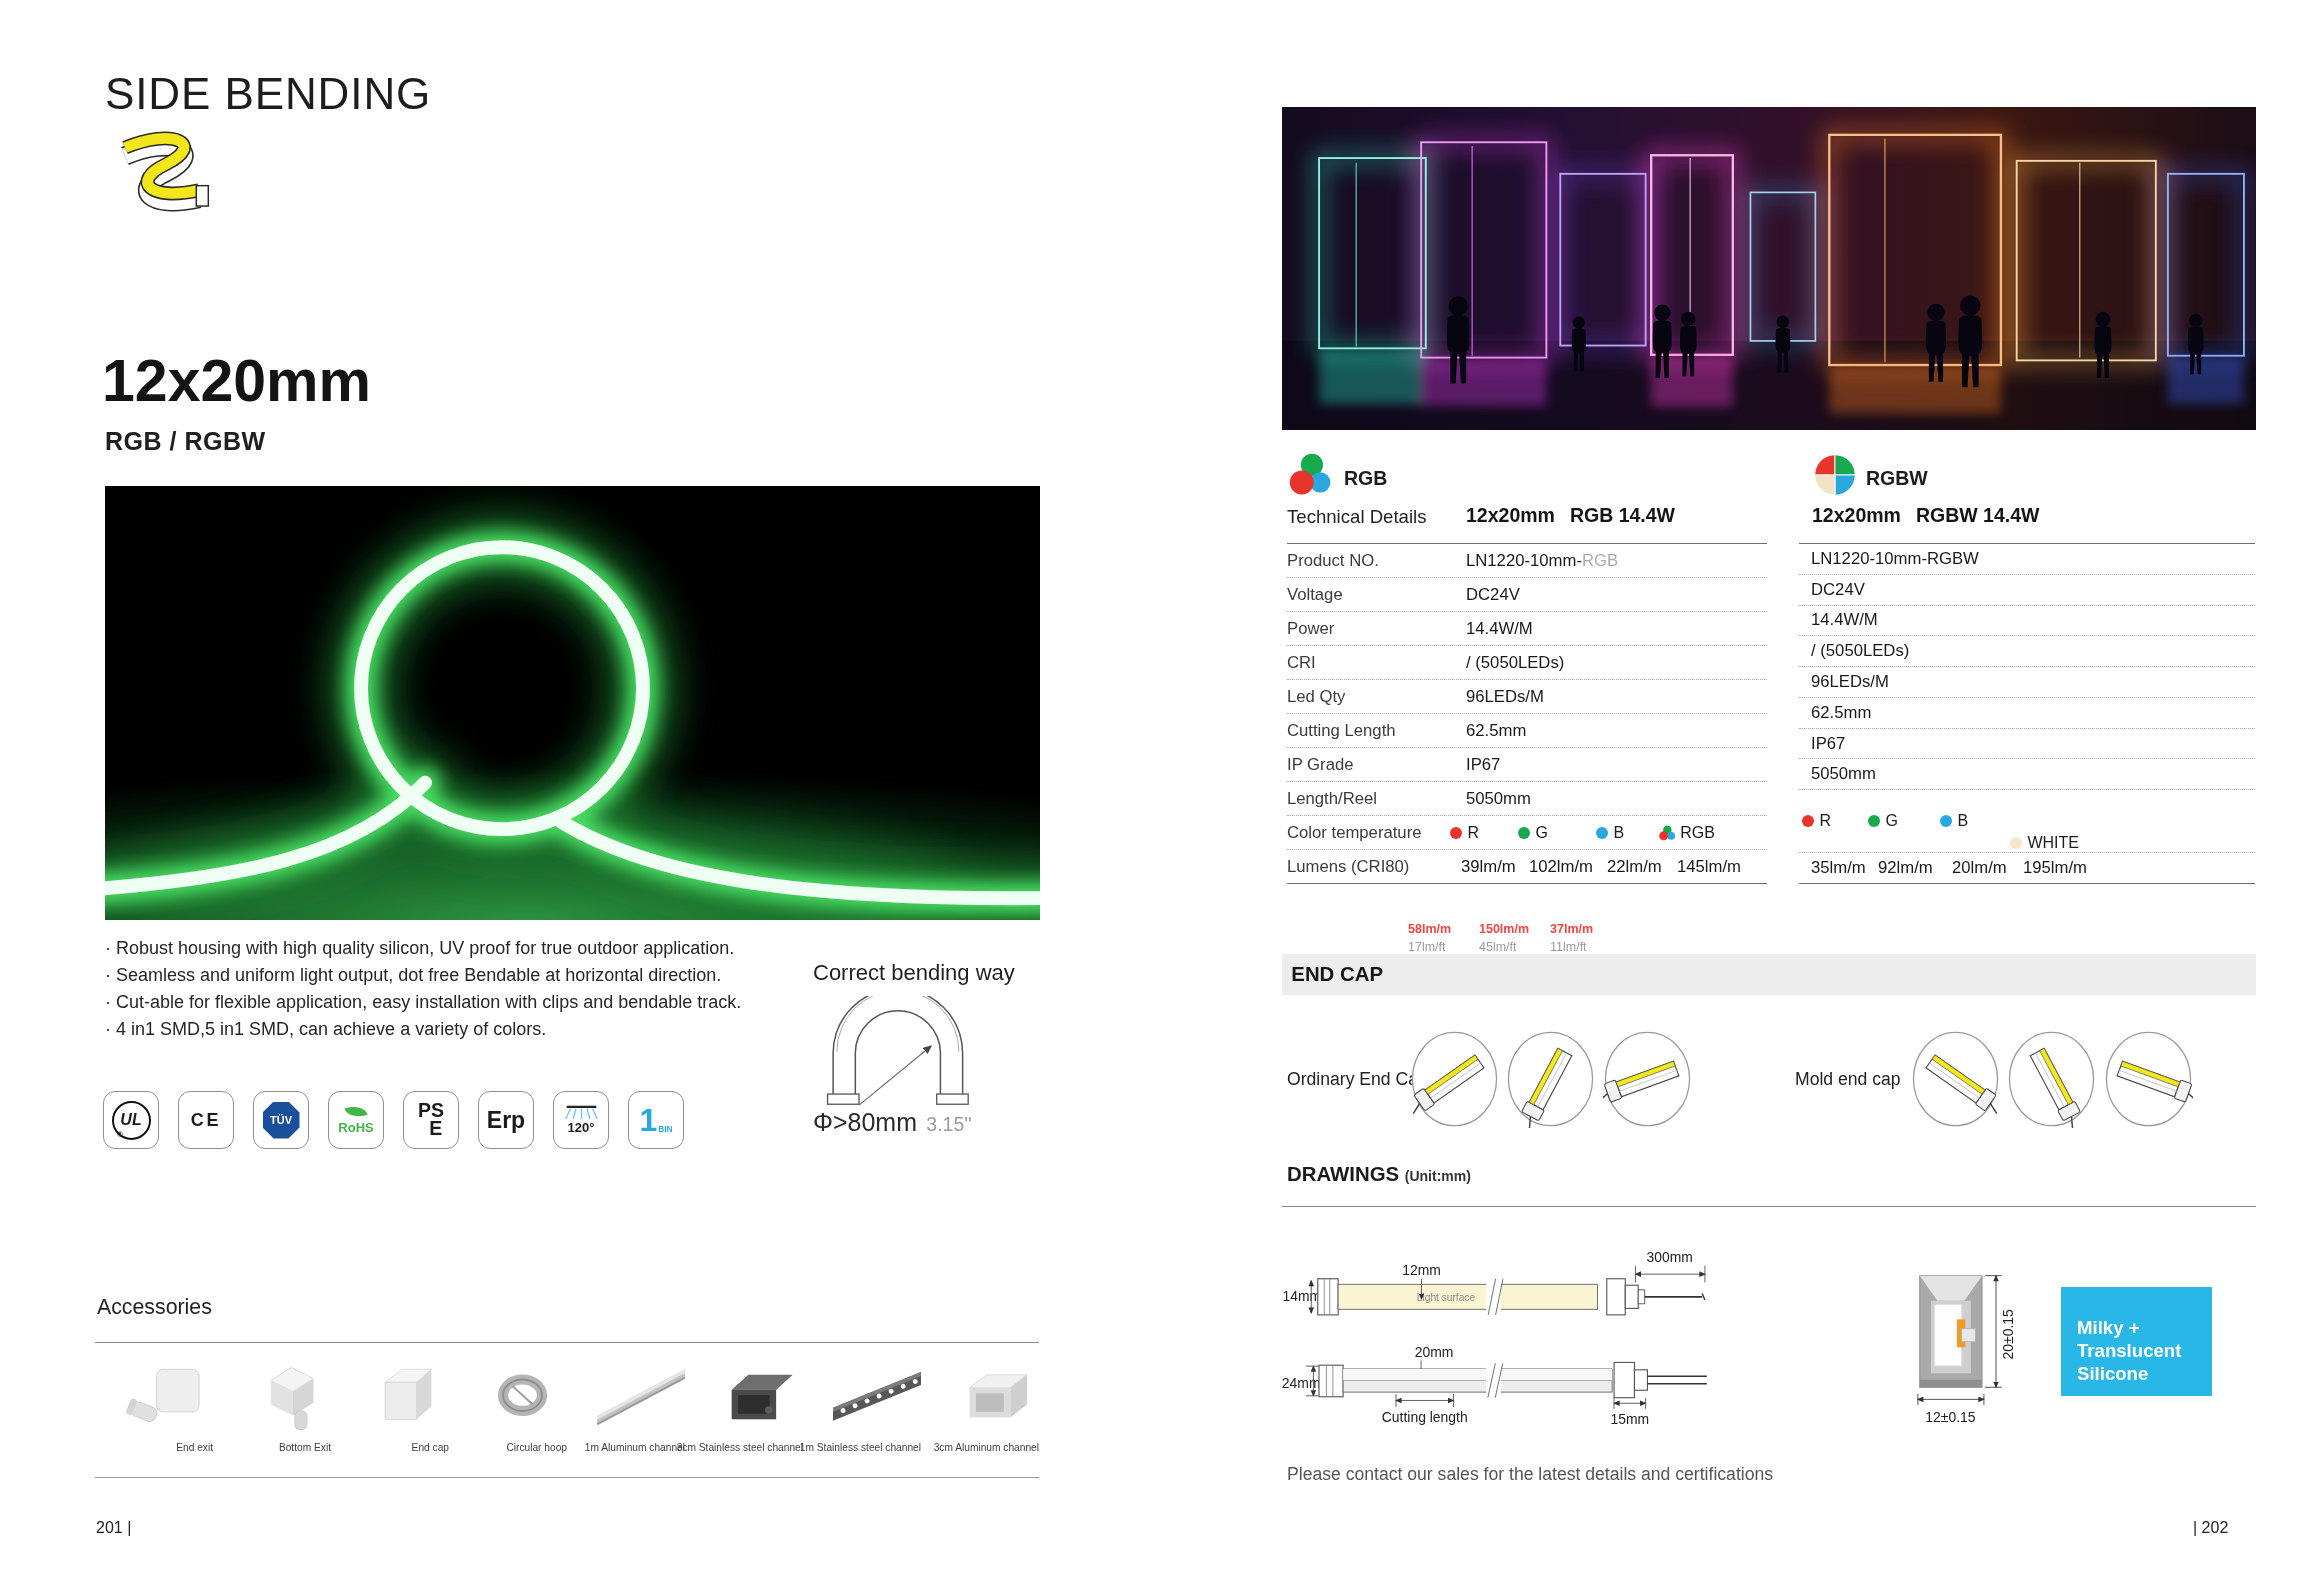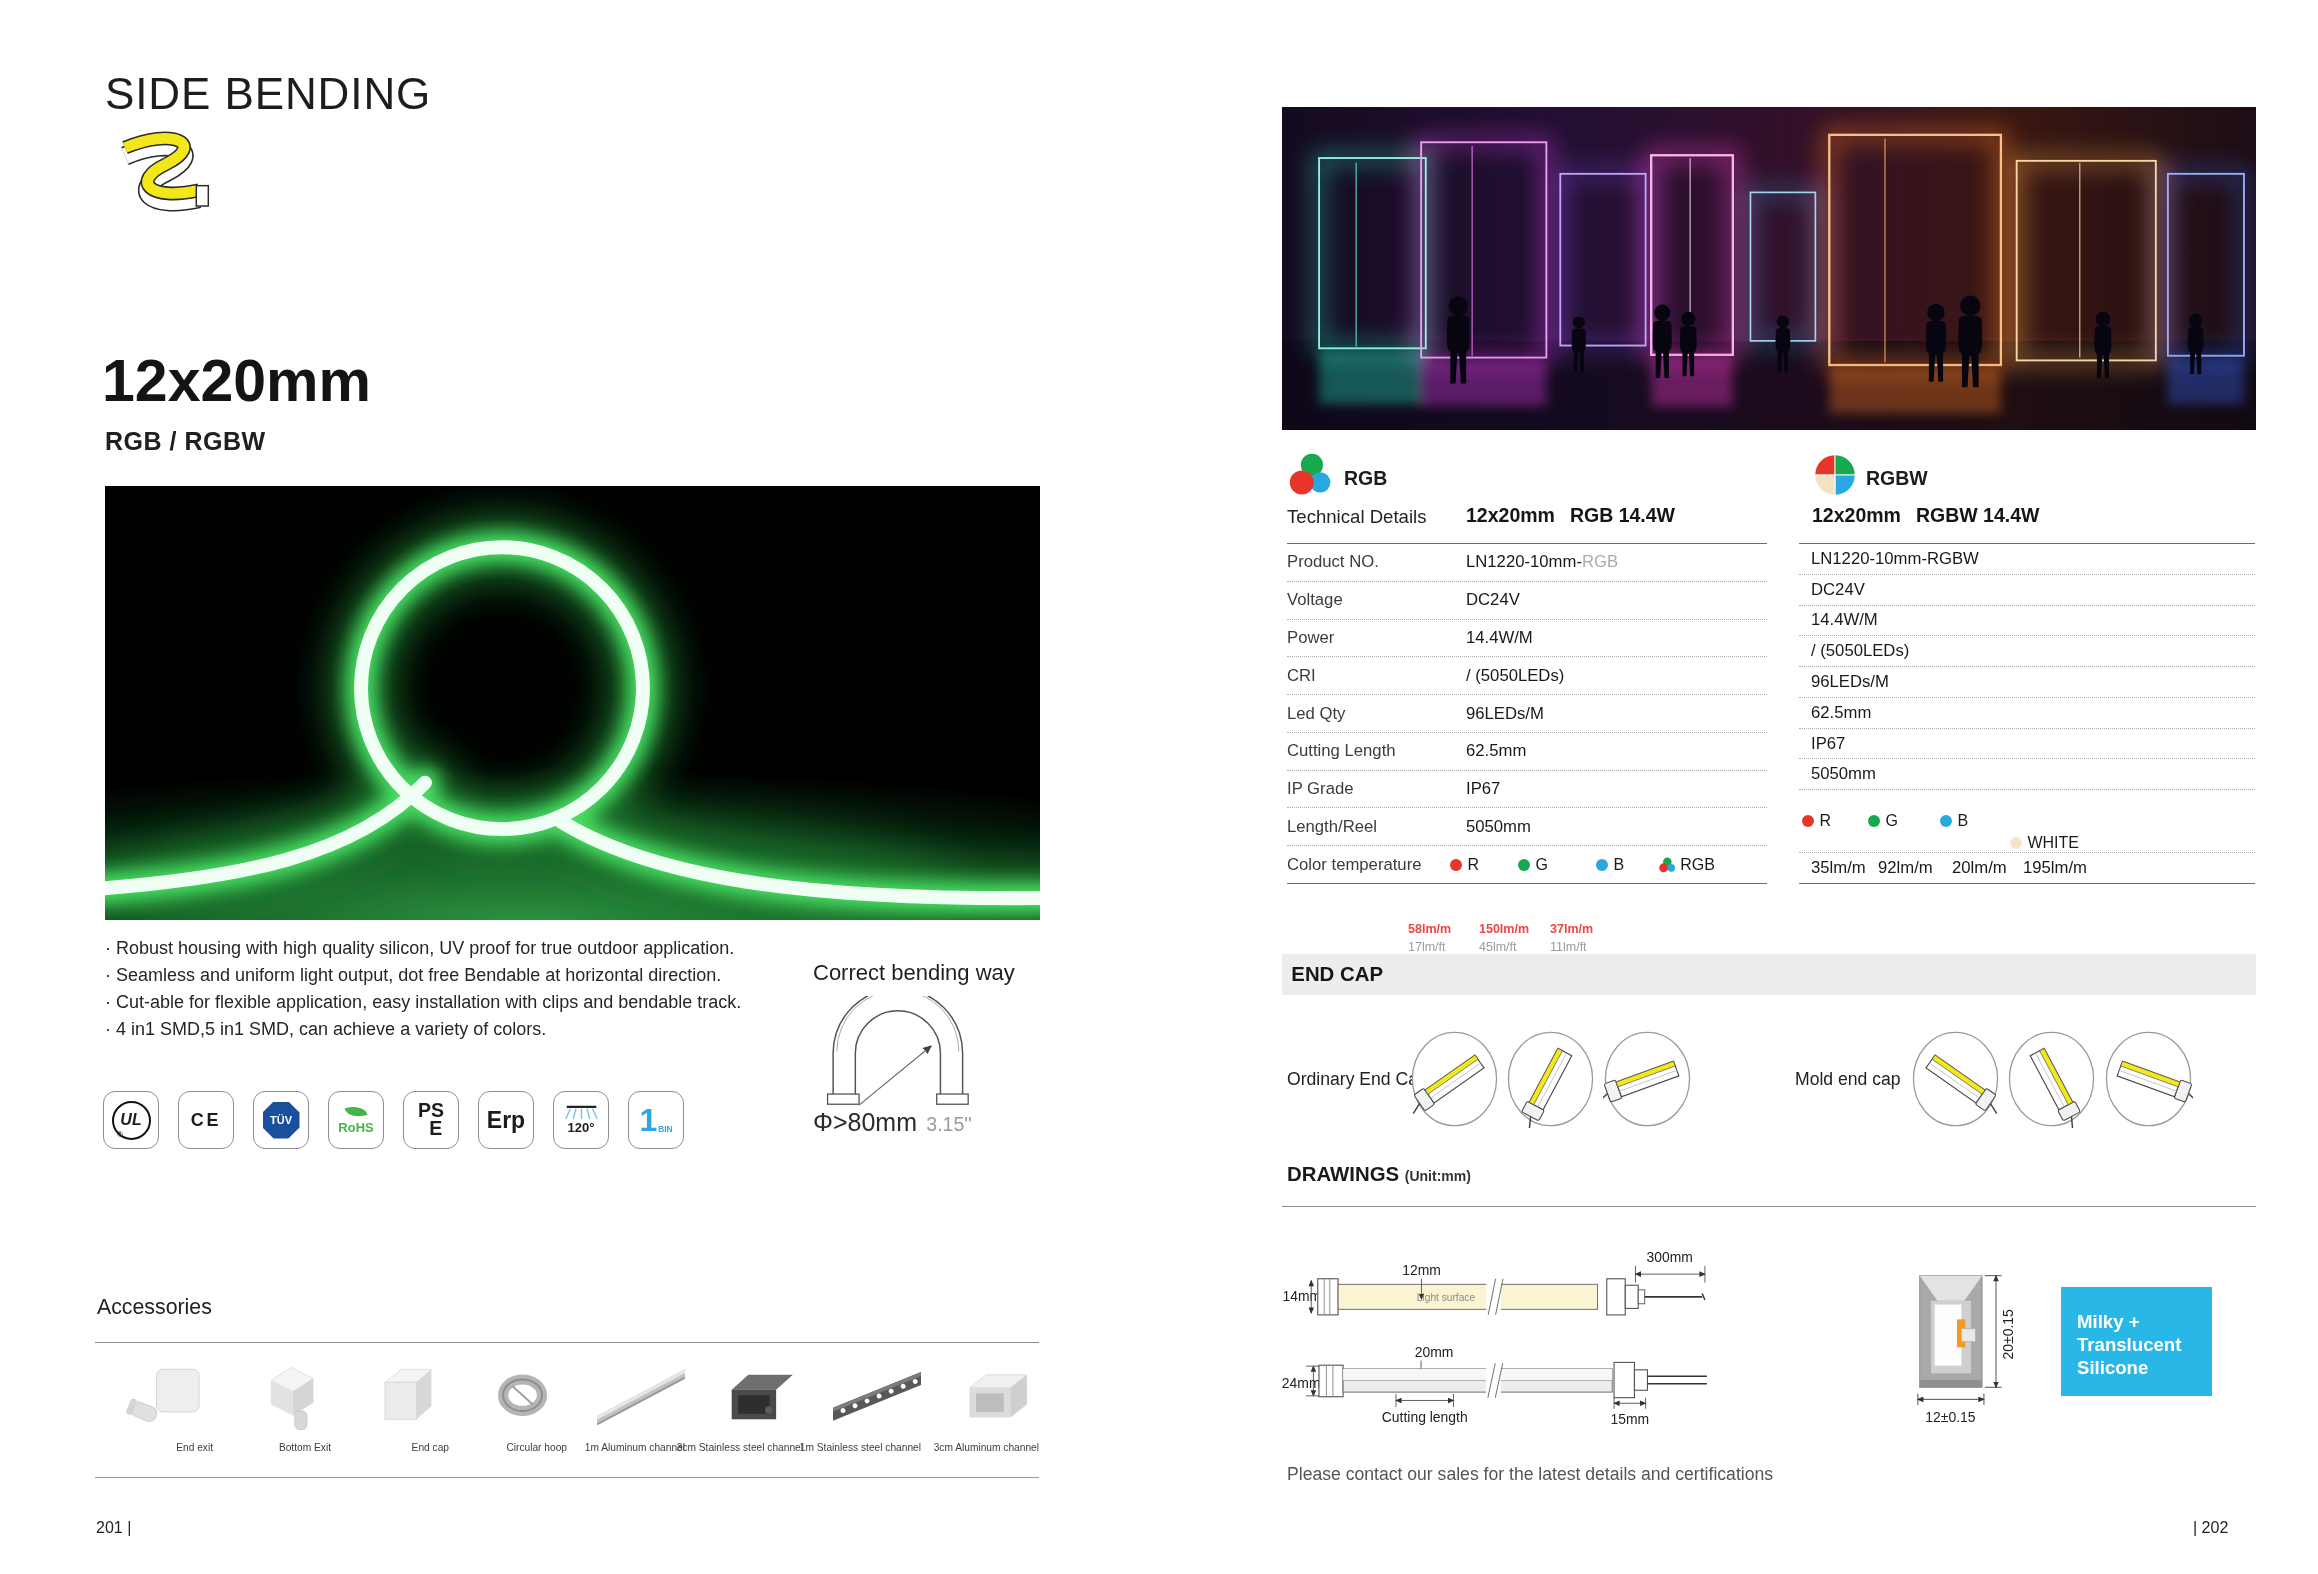"Lumens (CRI80)" div.t-row { html: none -> <div> <span>Lumens (CRI80)</span> <span> <span>39lm/m</span> <span>102lm/m</span> <span>22lm/m</span> <span>145lm/m</span> </span> </div> }
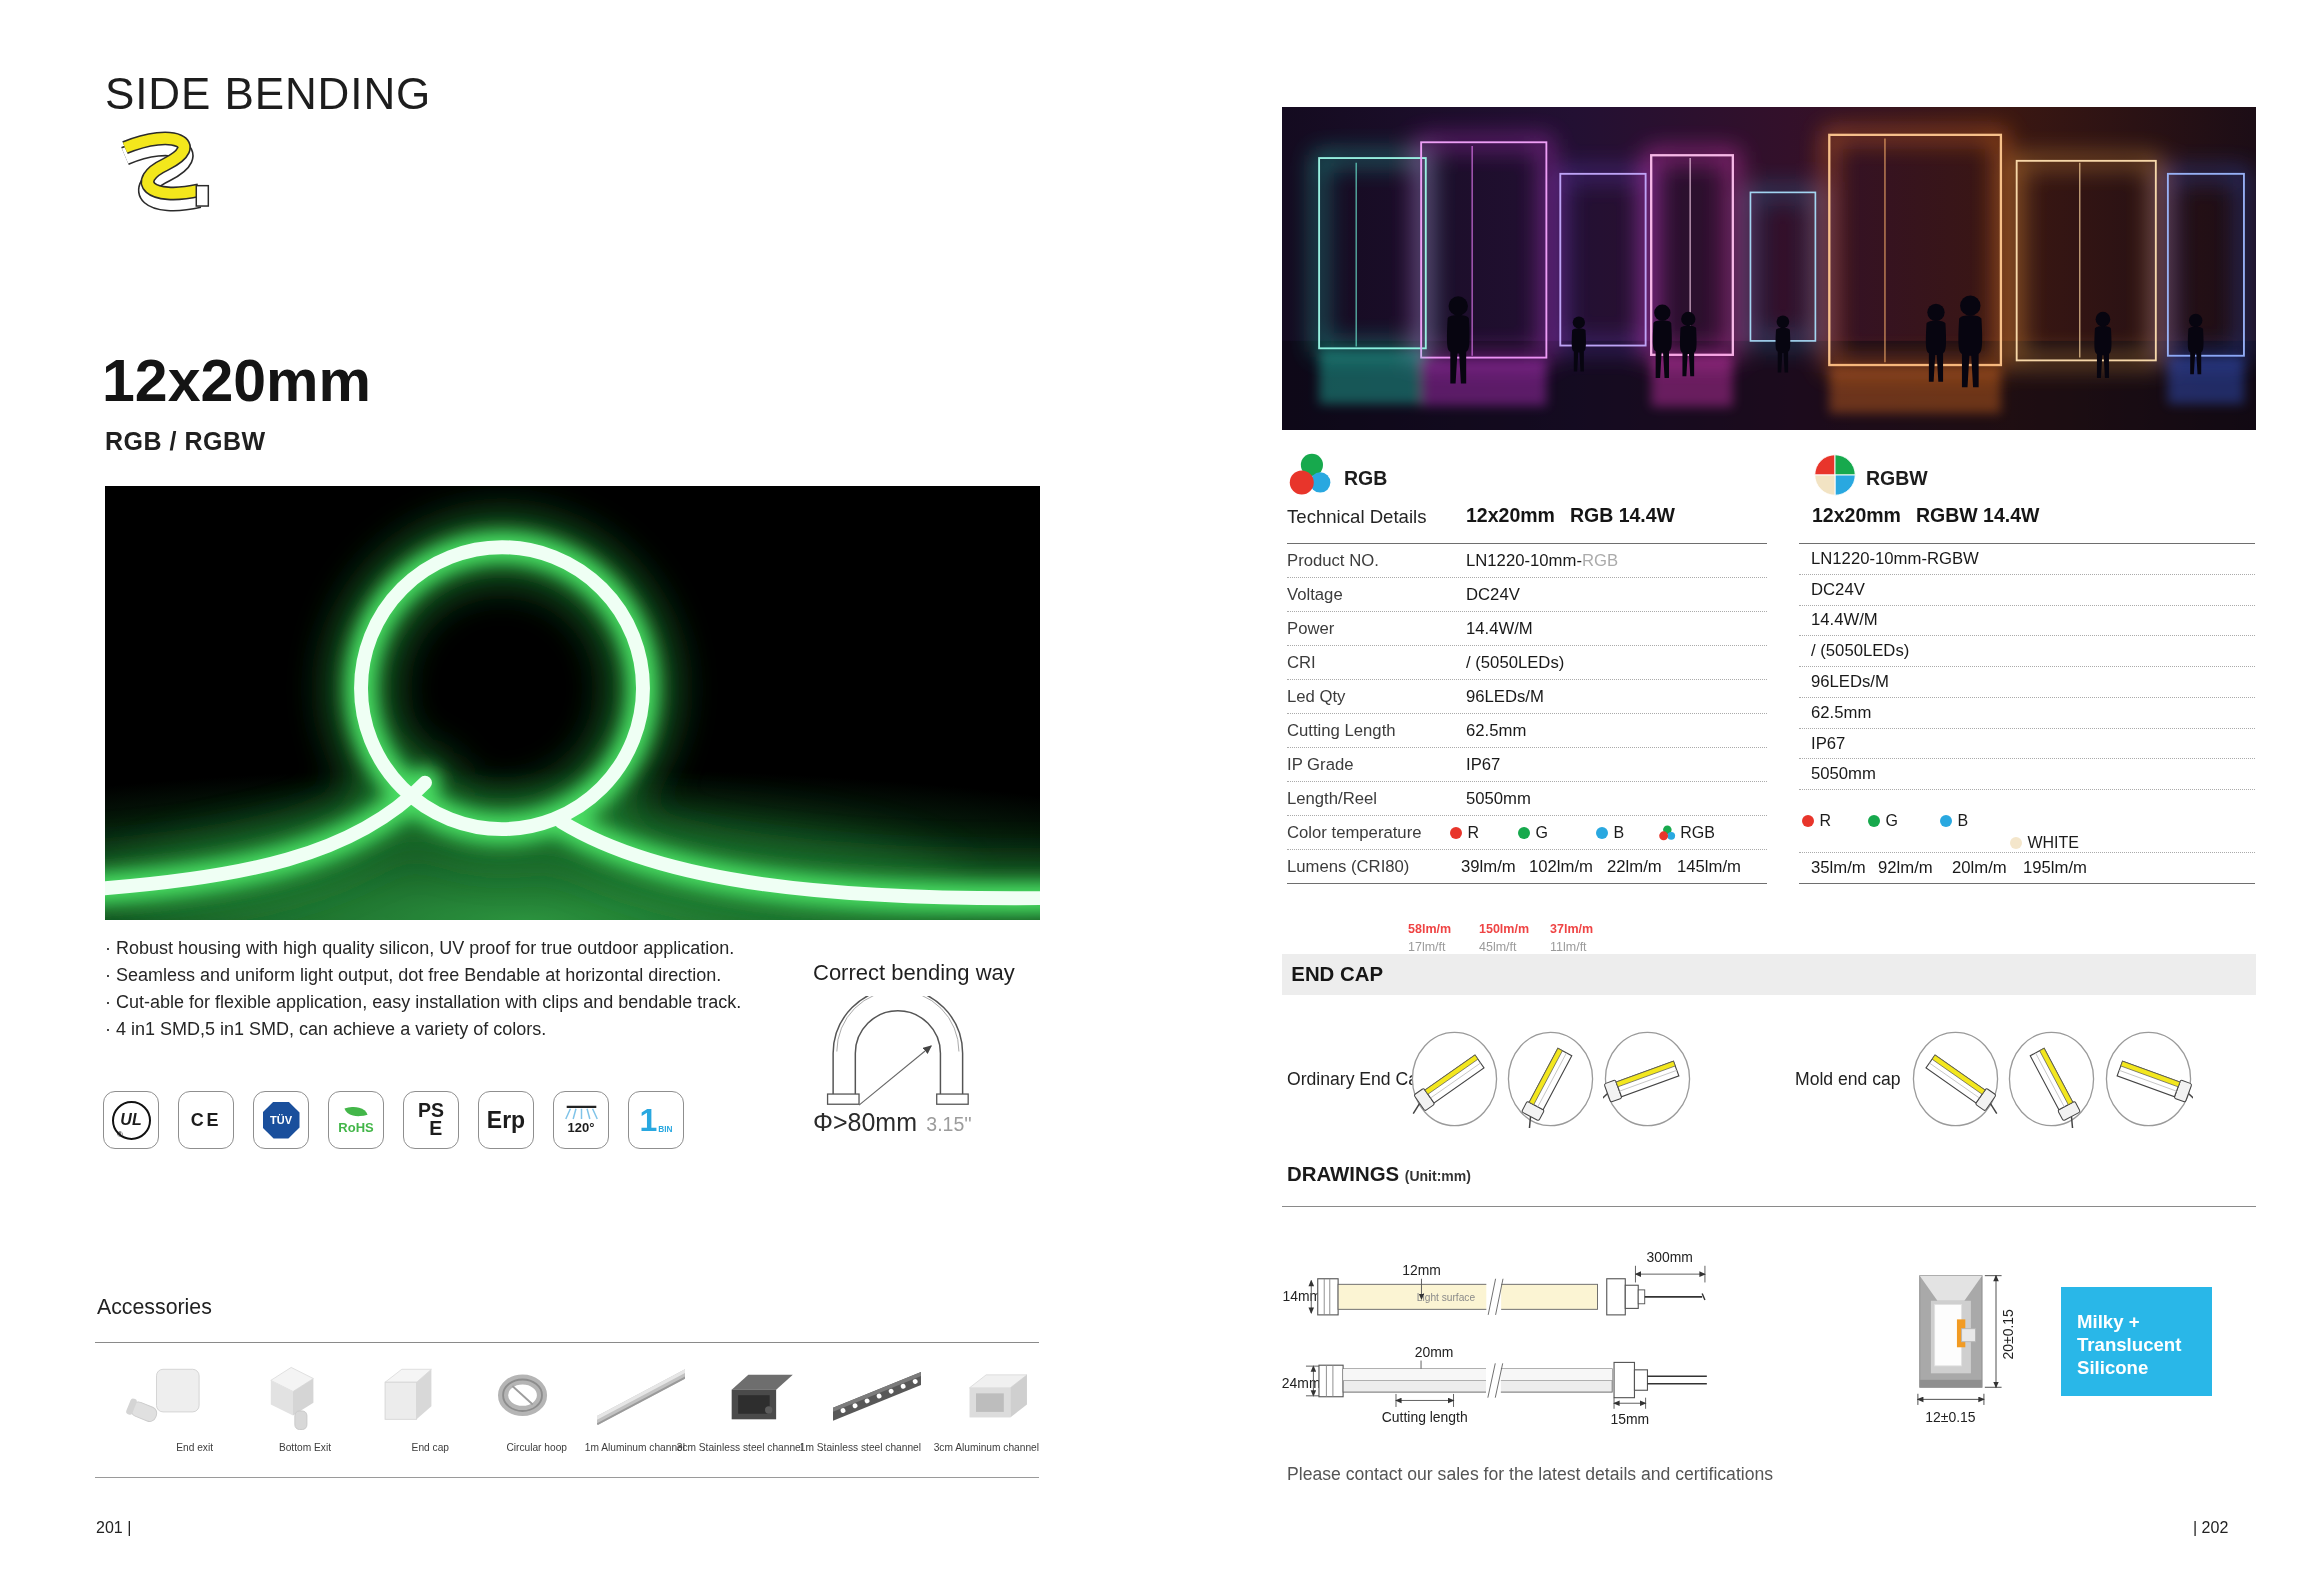"Milky +" .silicone { padding: 23px 0 0 16px -> 29px 0 0 16px }
